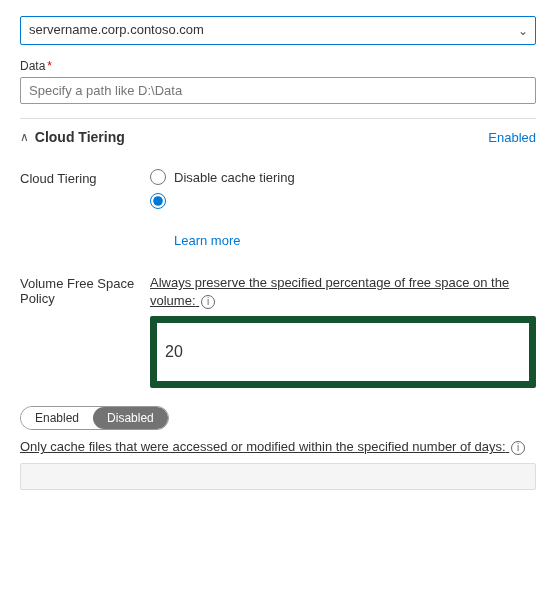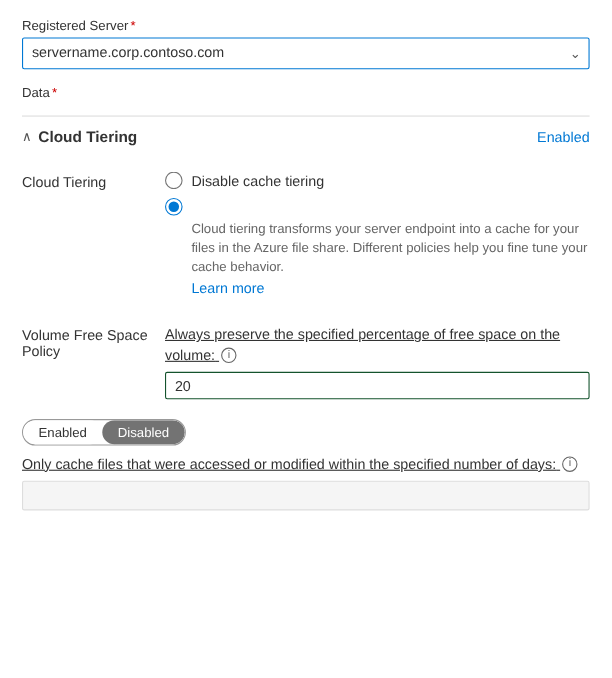"Registered Server *" div.field-label { html: <div> <span>Registered Server</span><span>*</span> </div> -> none }
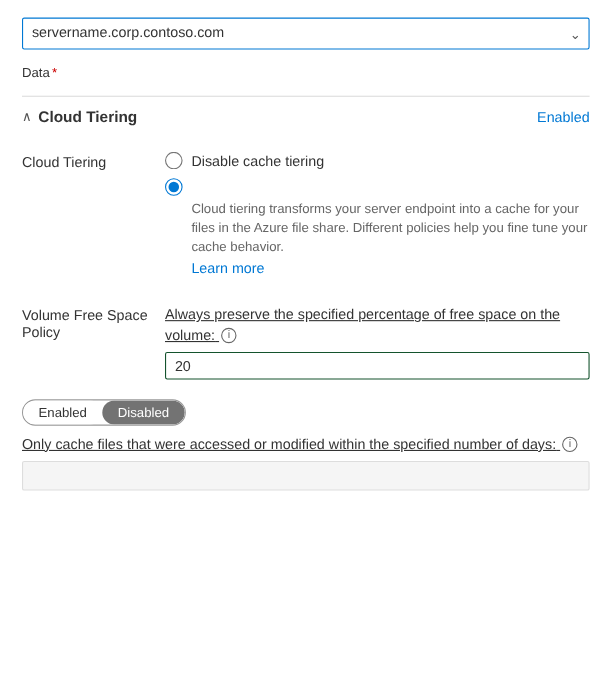"Specify a path like D:\Data" input.text-input { html: none -> <input> }
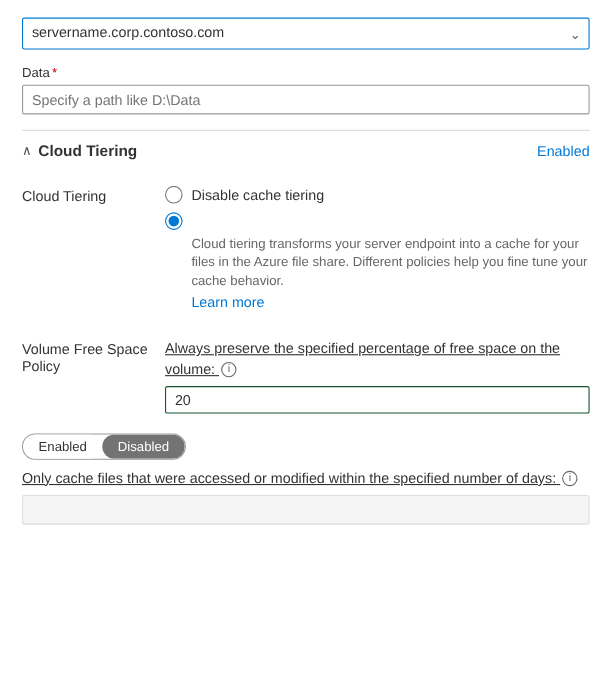"Cloud tiering transforms your server" div.radio-description { html: <div>Cloud tiering transforms your server endpoint into a cache for your files in the Azure file share. Different policies help you fine tune your cache behavior.</div> -> none }
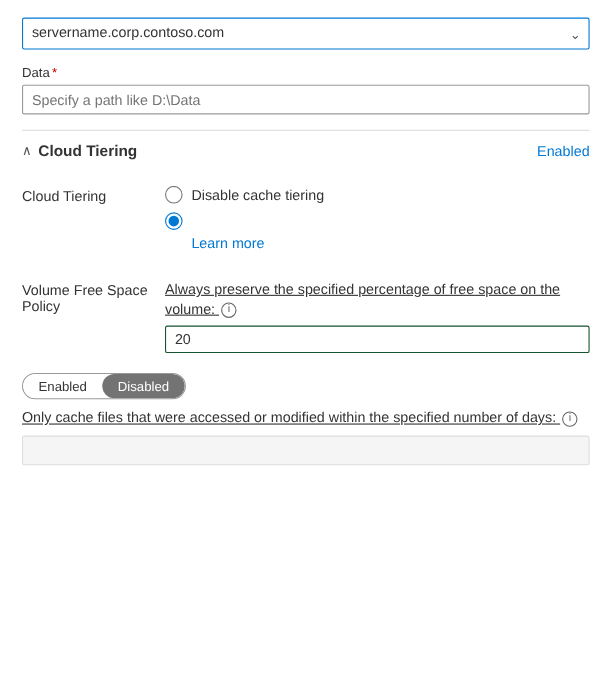"Learn more" .learn-more-link { margin-top: 0 -> 20px }
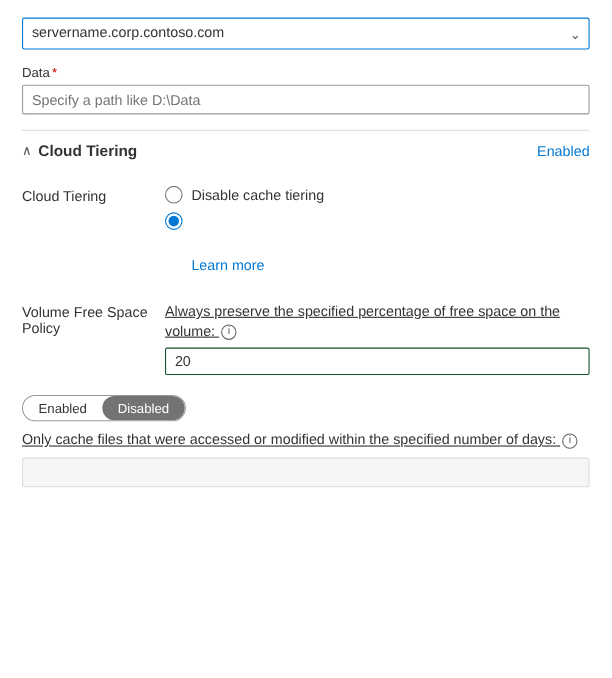"20" .small-input { border: 1px solid #14532d -> 7px solid #14532d; font-size: 13px -> 16px; padding: 4px 8px -> 20px 8px }
